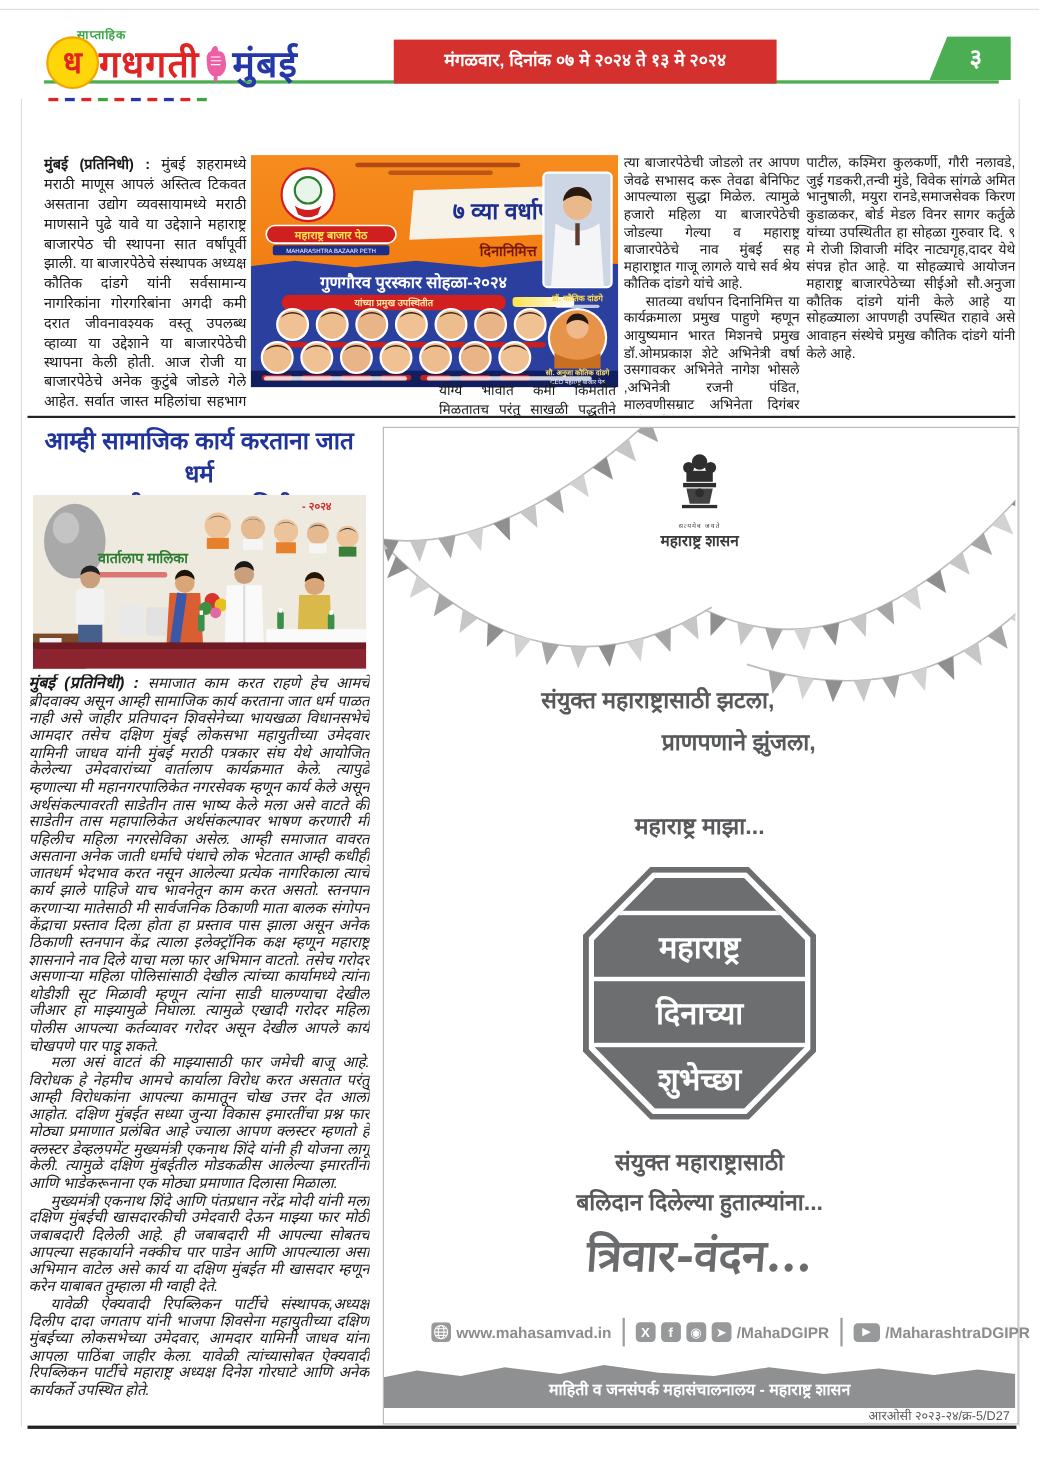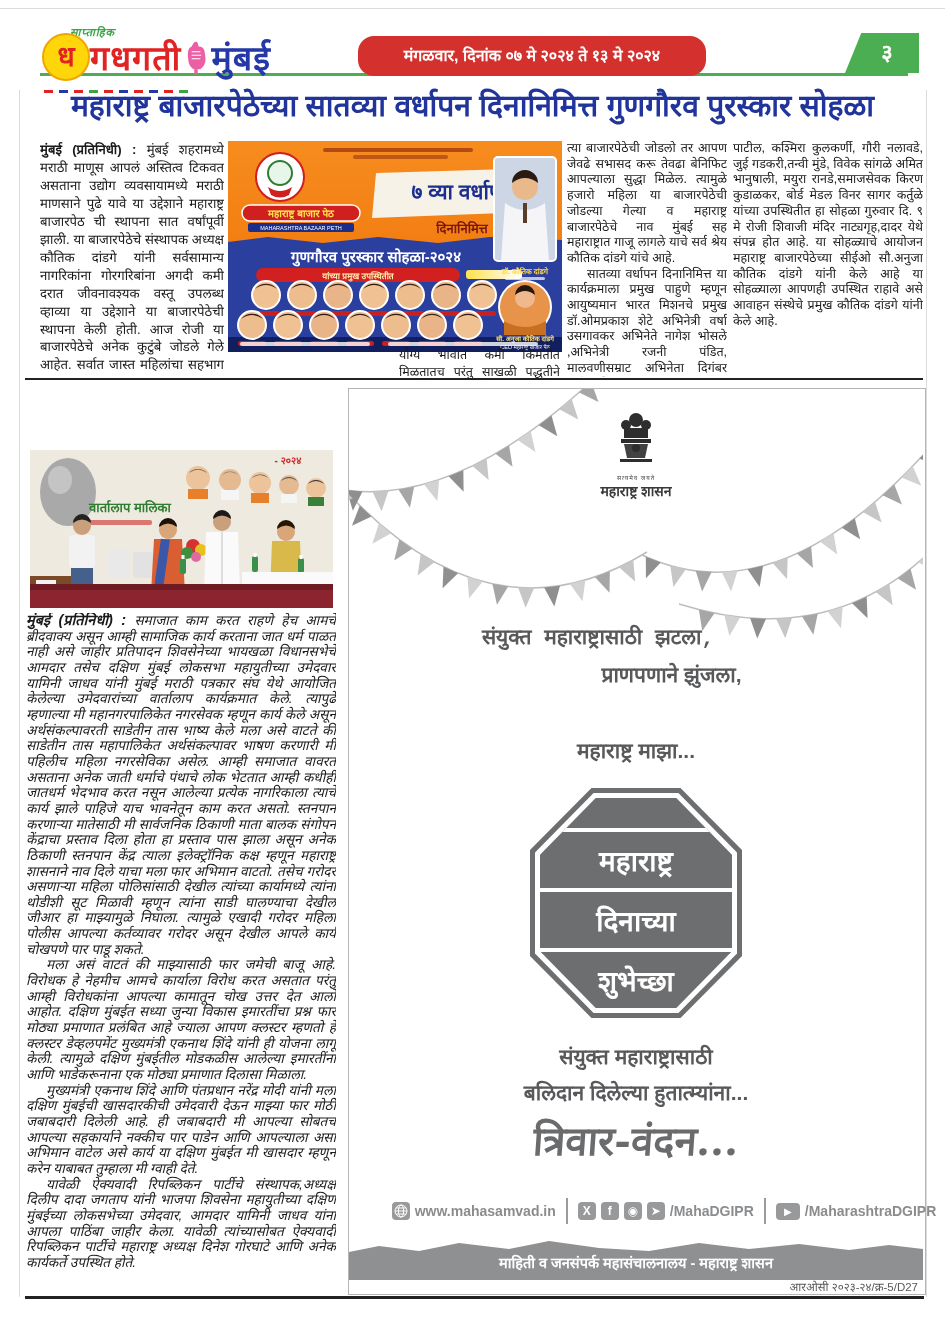"साप्ताहिक" .weekly { font-style: italic -> none }
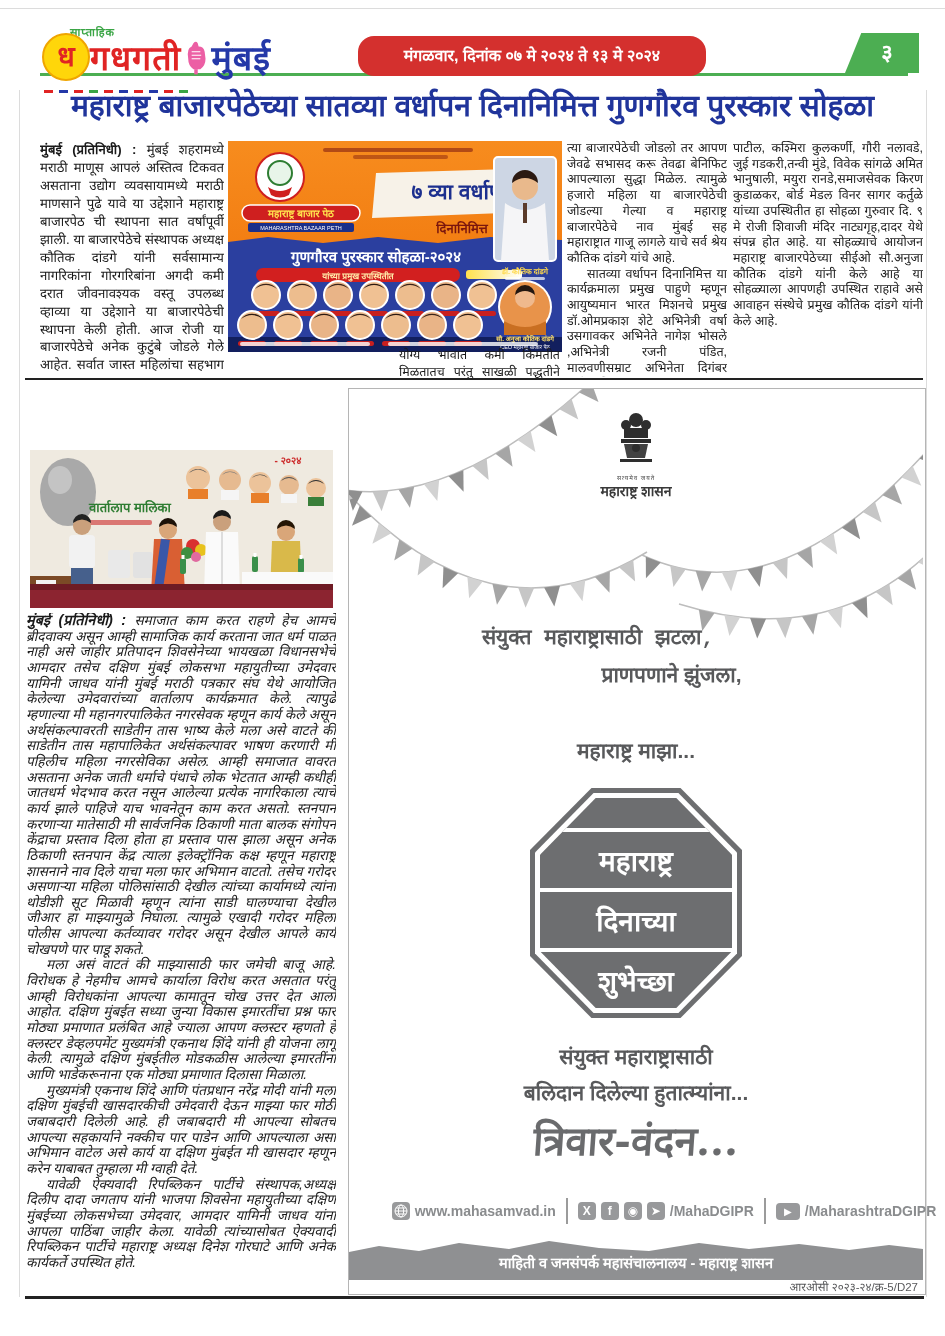"मंगळवार, दिनांक ०७ मे २०२४" .date-banner { border-radius: 16px -> none }
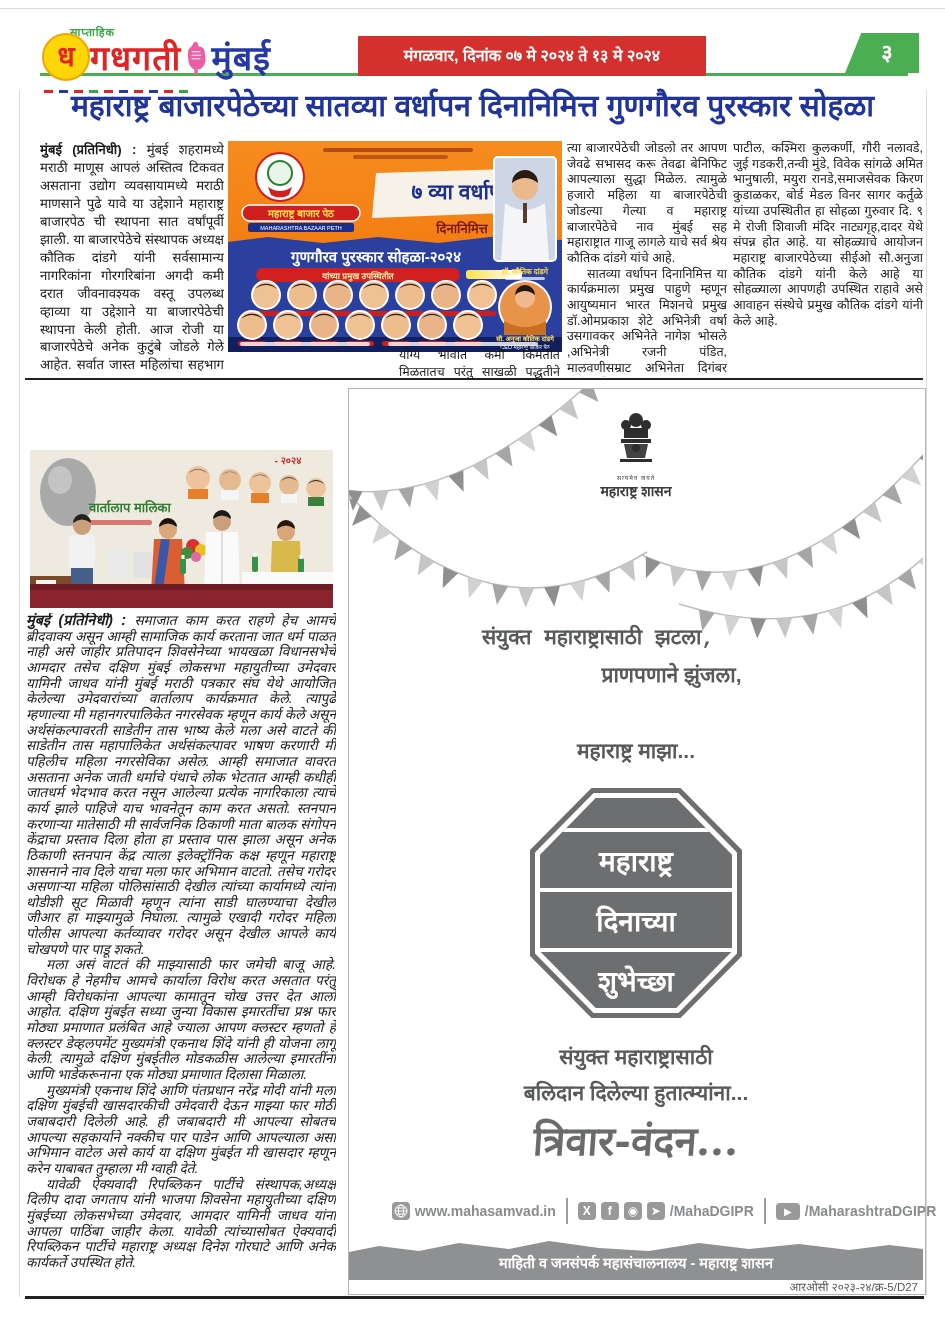"महाराष्ट्र बाजारपेठेच्या सातव्या वर्धापन" div.abs { html: <div>महाराष्ट्र बाजारपेठेच्या सातव्या वर्धापन दिनानिमित्त गुणगौरव पुरस्कार सोहळा</div> -> none }
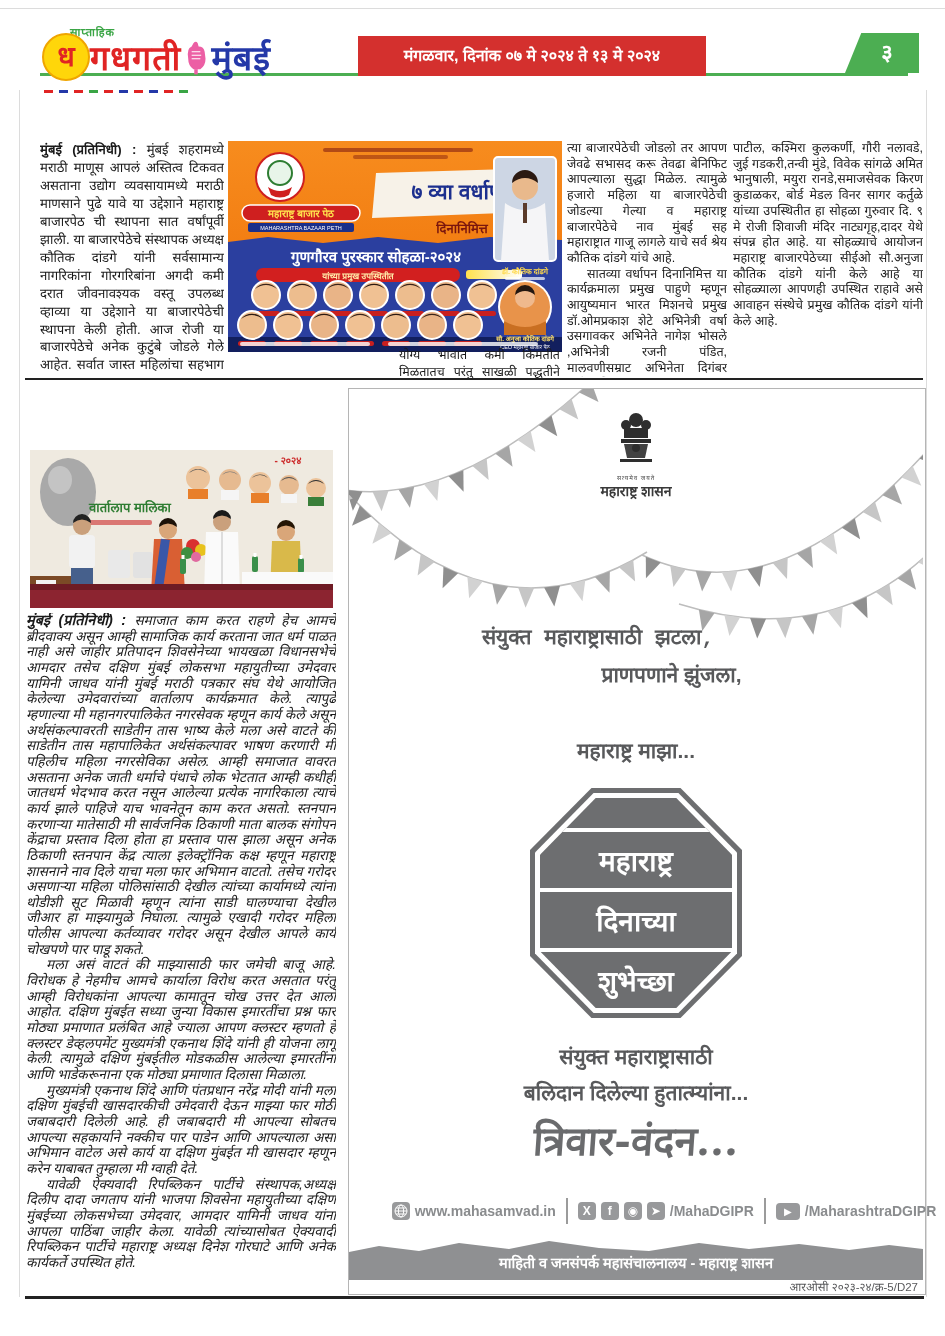"आम्ही सामाजिक कार्य करताना जात" div.abs { html: none -> <div> <div>आम्ही सामाजिक कार्य करताना जात धर्म</div> <div>पाळत नाही, आमदार यामिनी जाधव</div> </div> }
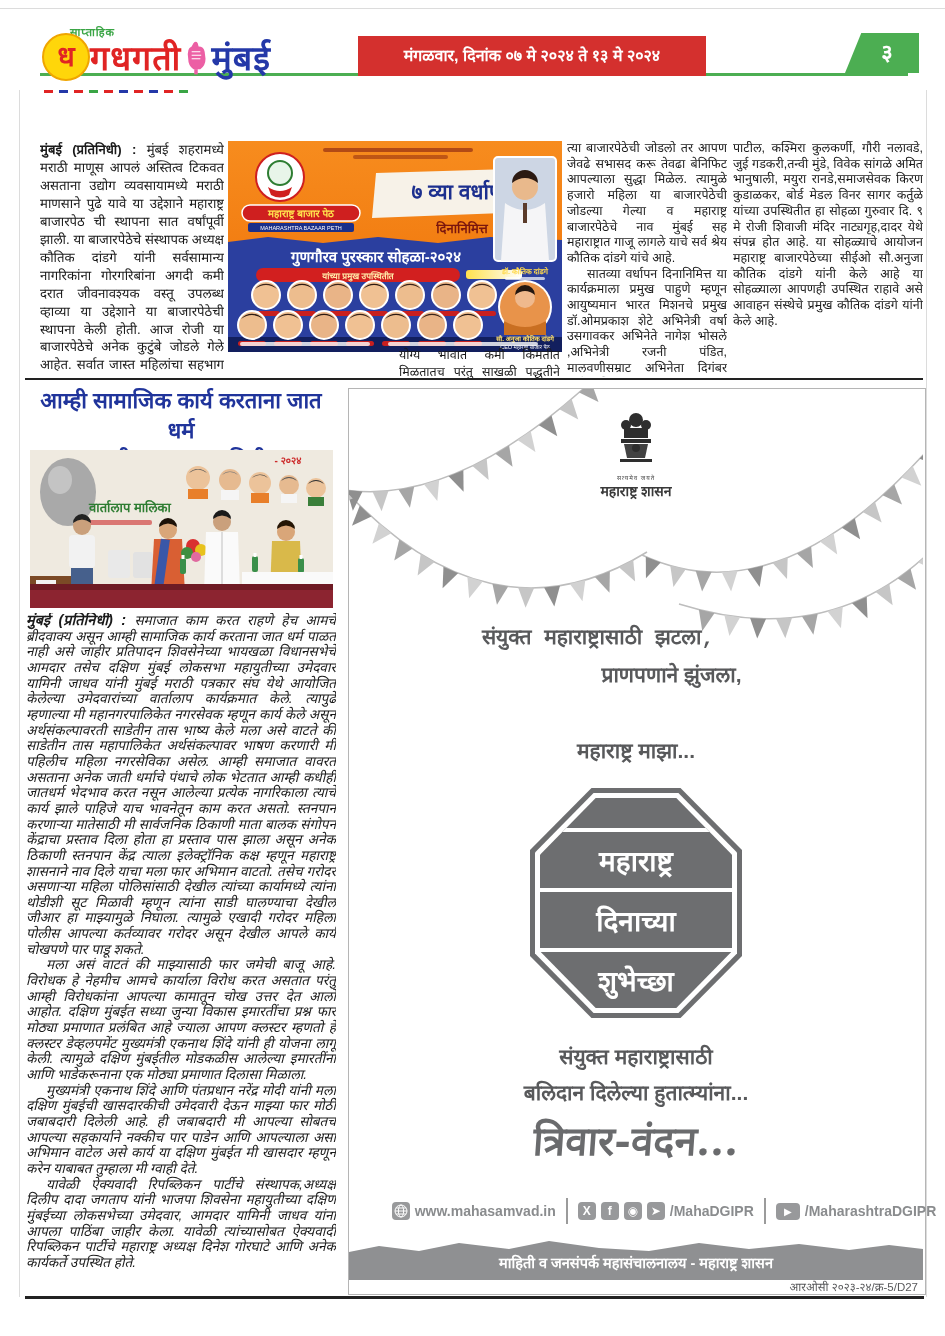"संयुक्त महाराष्ट्रासाठी झटला," div.abs { font-family: Liberation Mono, monospace -> none }
